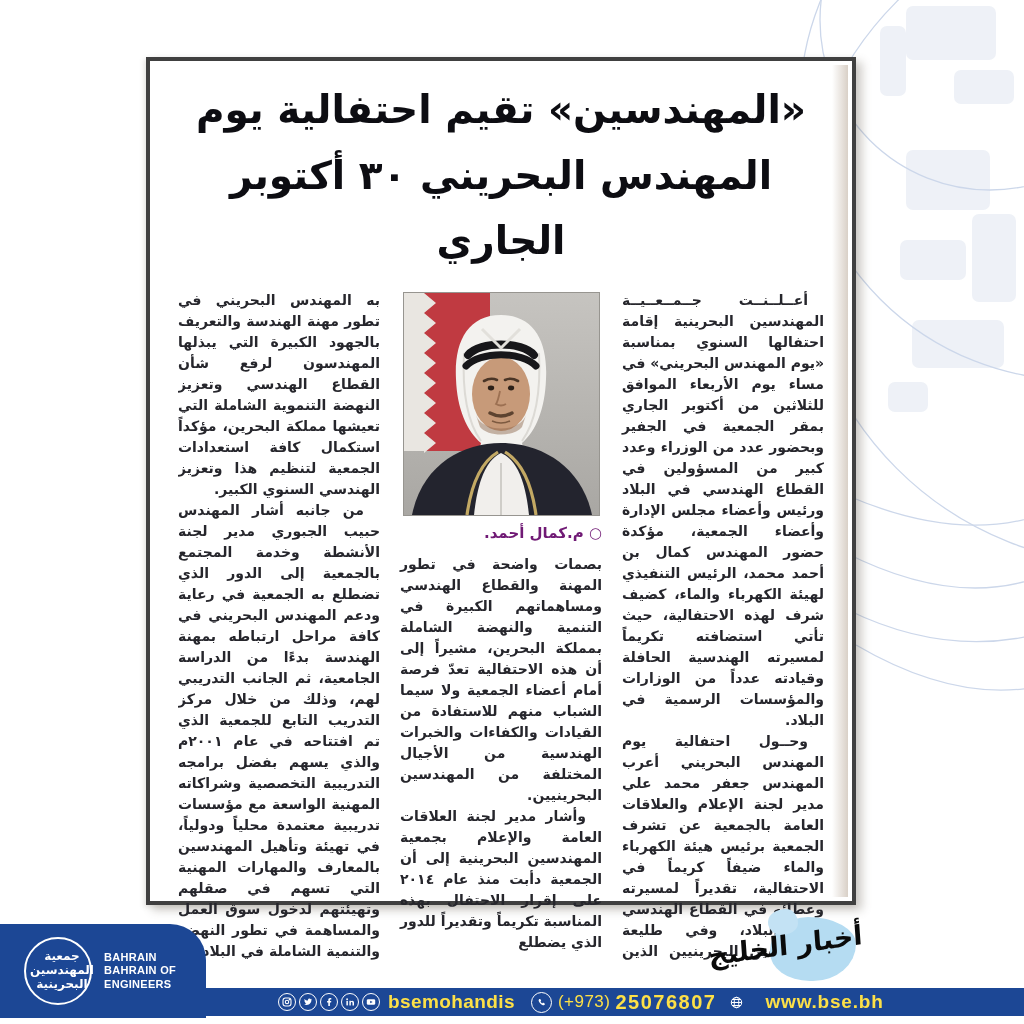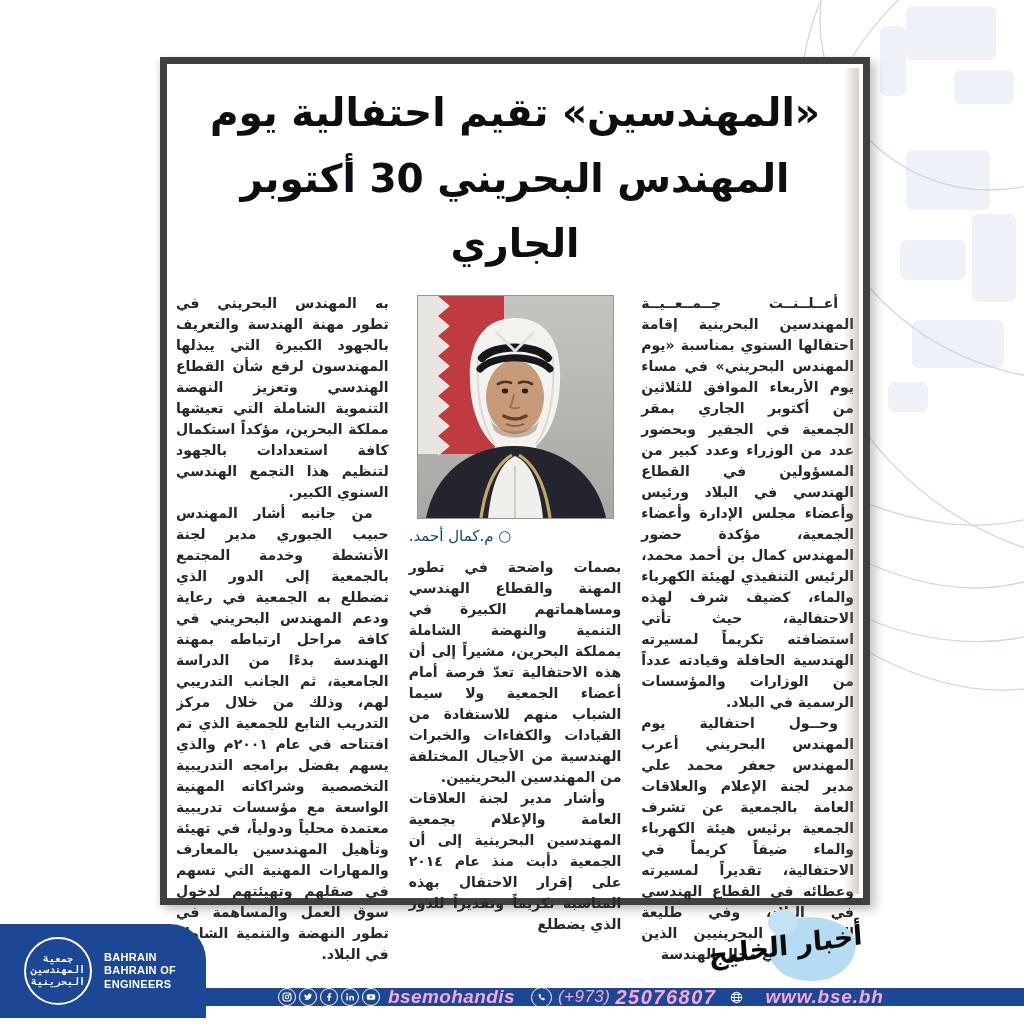"«المهندسين» تقيم احتفالية يوم" .clipping { border: 7px solid #404040 -> 4px solid #404040; left: 160px -> 146px; padding: 10px 9px -> 10px 28px }
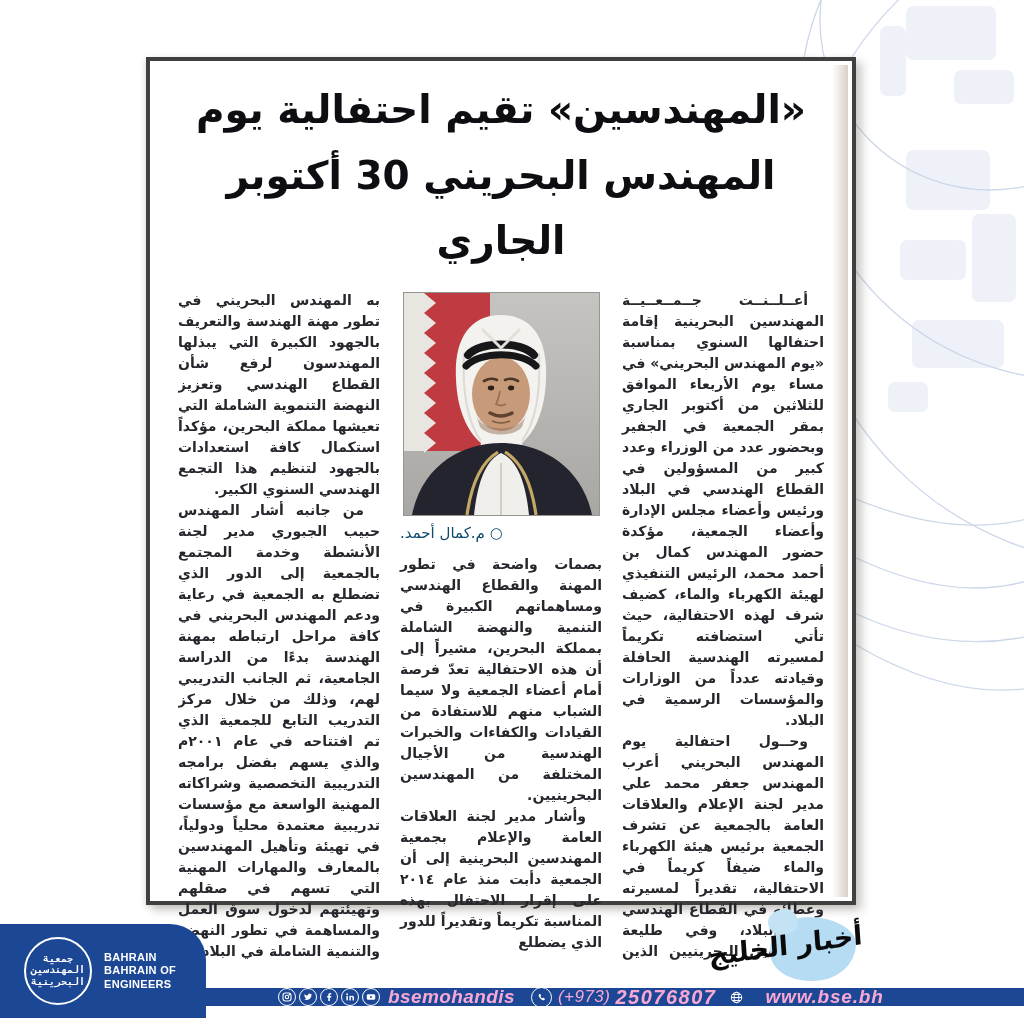"المهندس البحريني 30 أكتوبر الجاري" div { text: 30 -> ٣٠ }
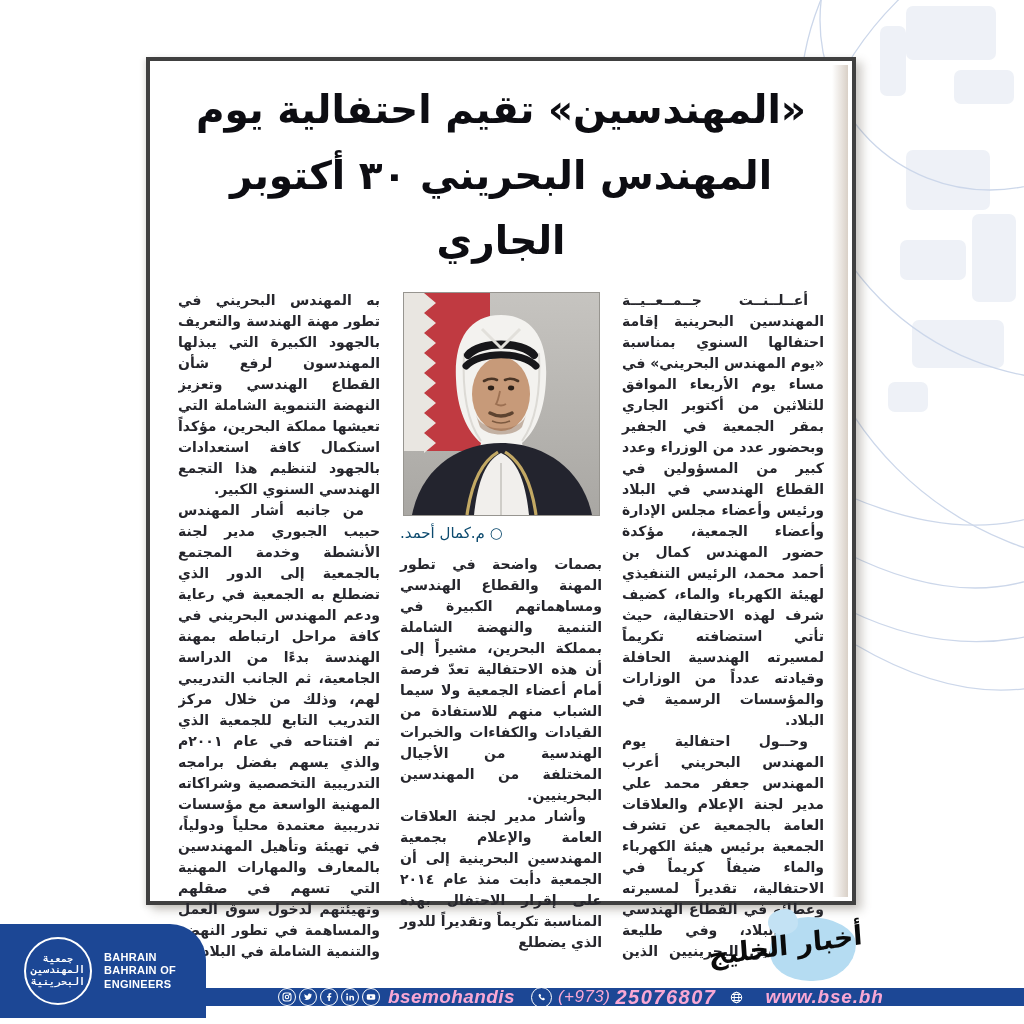"به المهندس البحريني في تطور" p { text: بالجهود لتنظيم هذا التجمع -> الجمعية لتنظيم هذا وتعزيز }
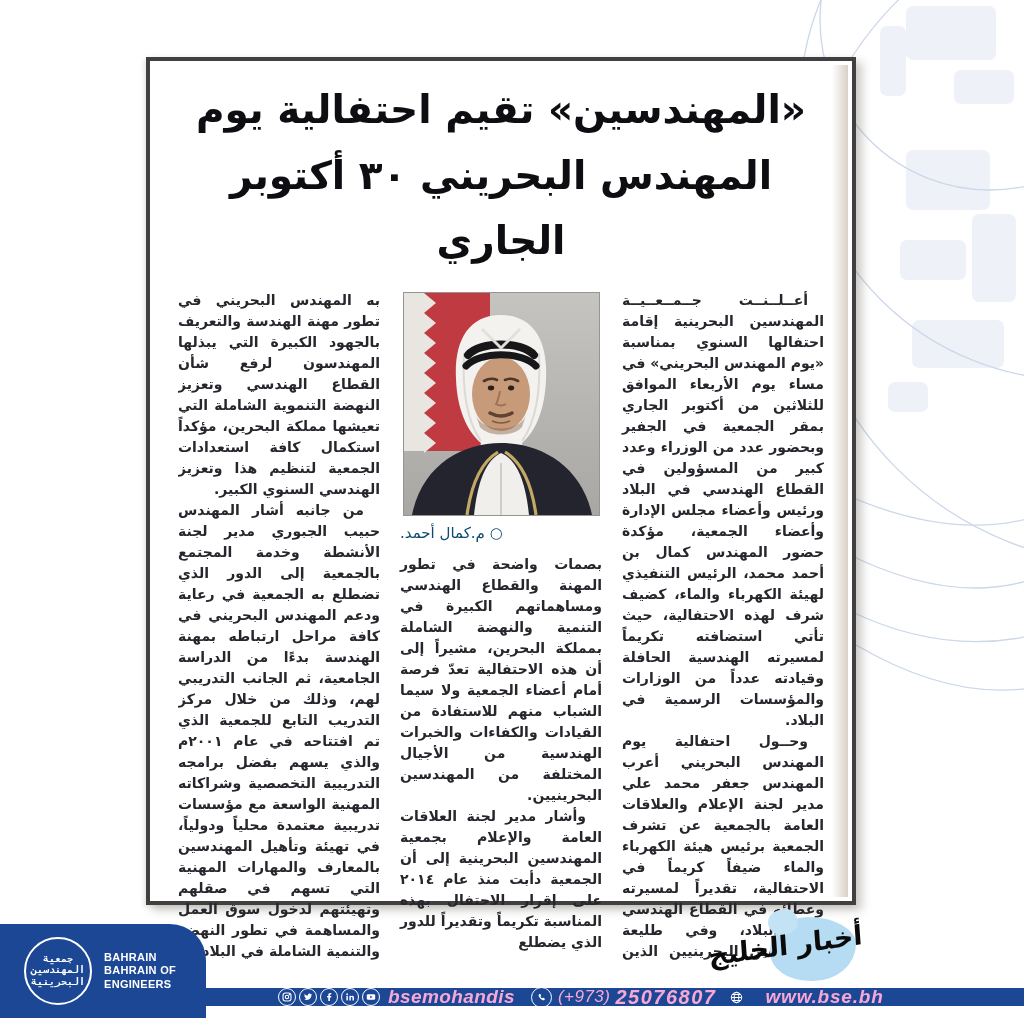"○ م.كمال أحمد." .caption { color: #0c4a6e -> #701a75; font-weight: normal -> bold; text-align: left -> right }
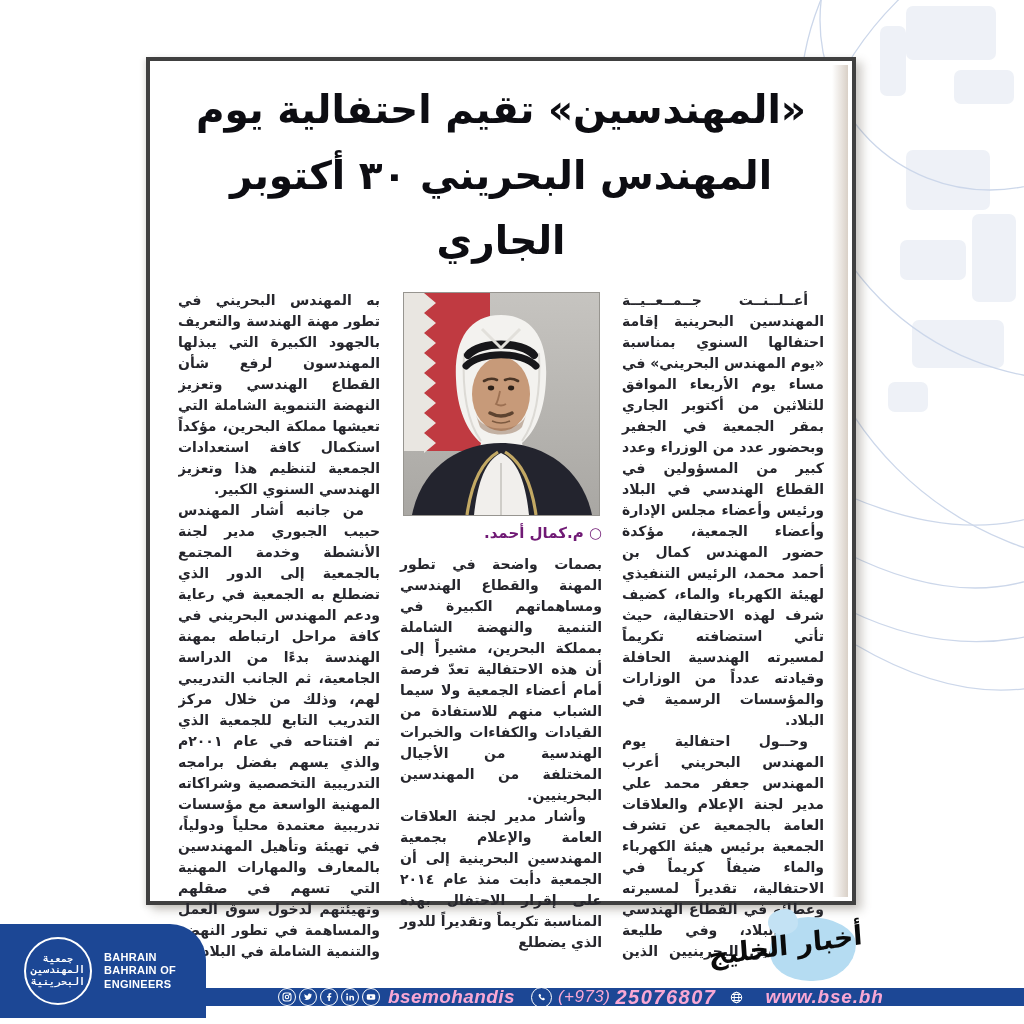"جمعية المهندسين البحرينية" .seal { font-family: Liberation Mono, monospace -> none; font-size: 10px -> 12px }
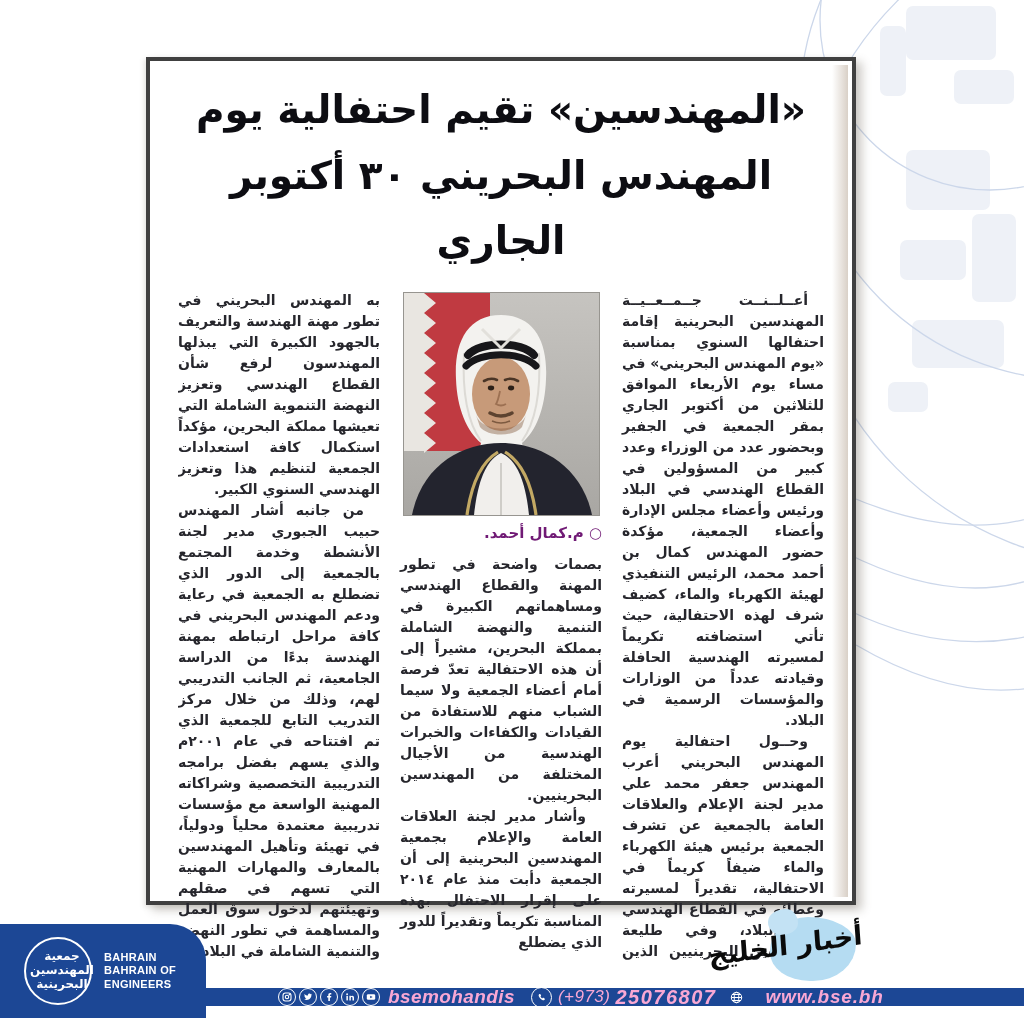"bsemohandis" .footer-bar { color: #f9a8d4 -> #fde047; font-style: italic -> none; height: 18px -> 28px }
